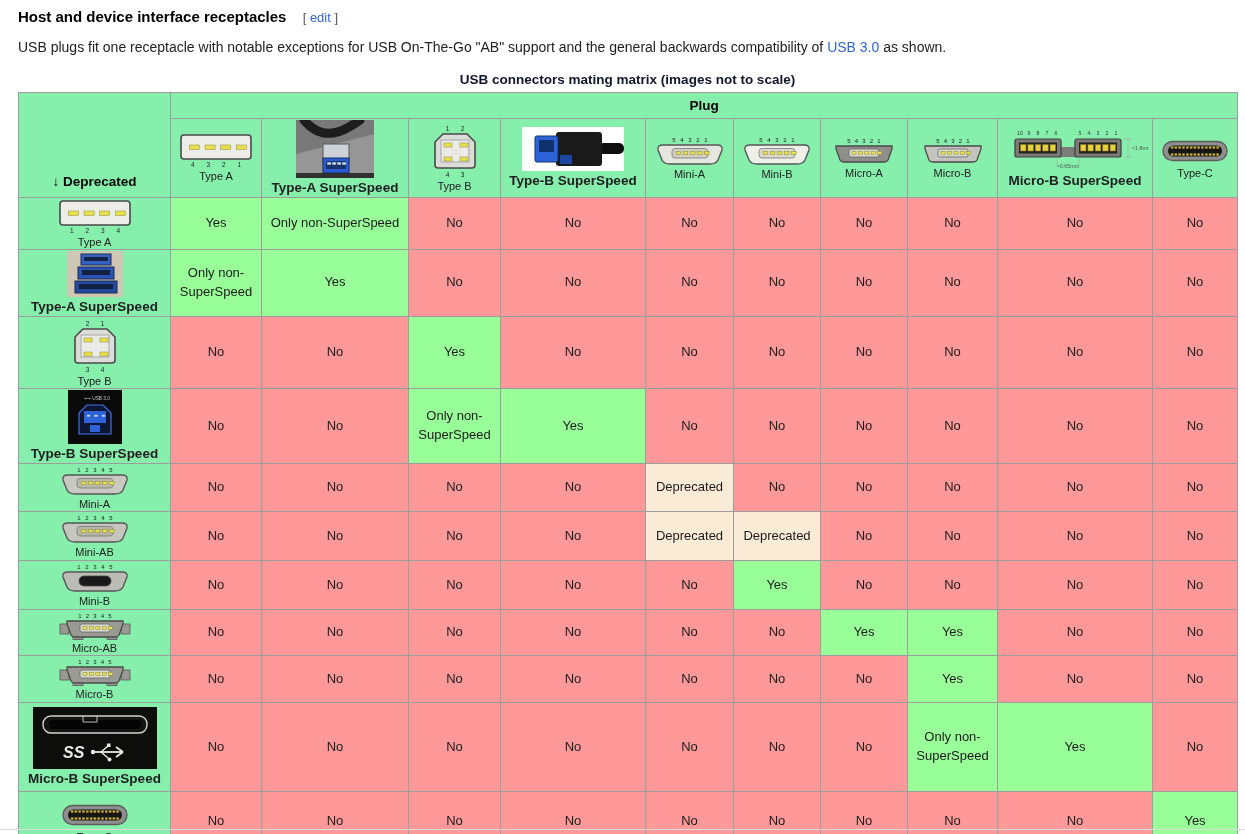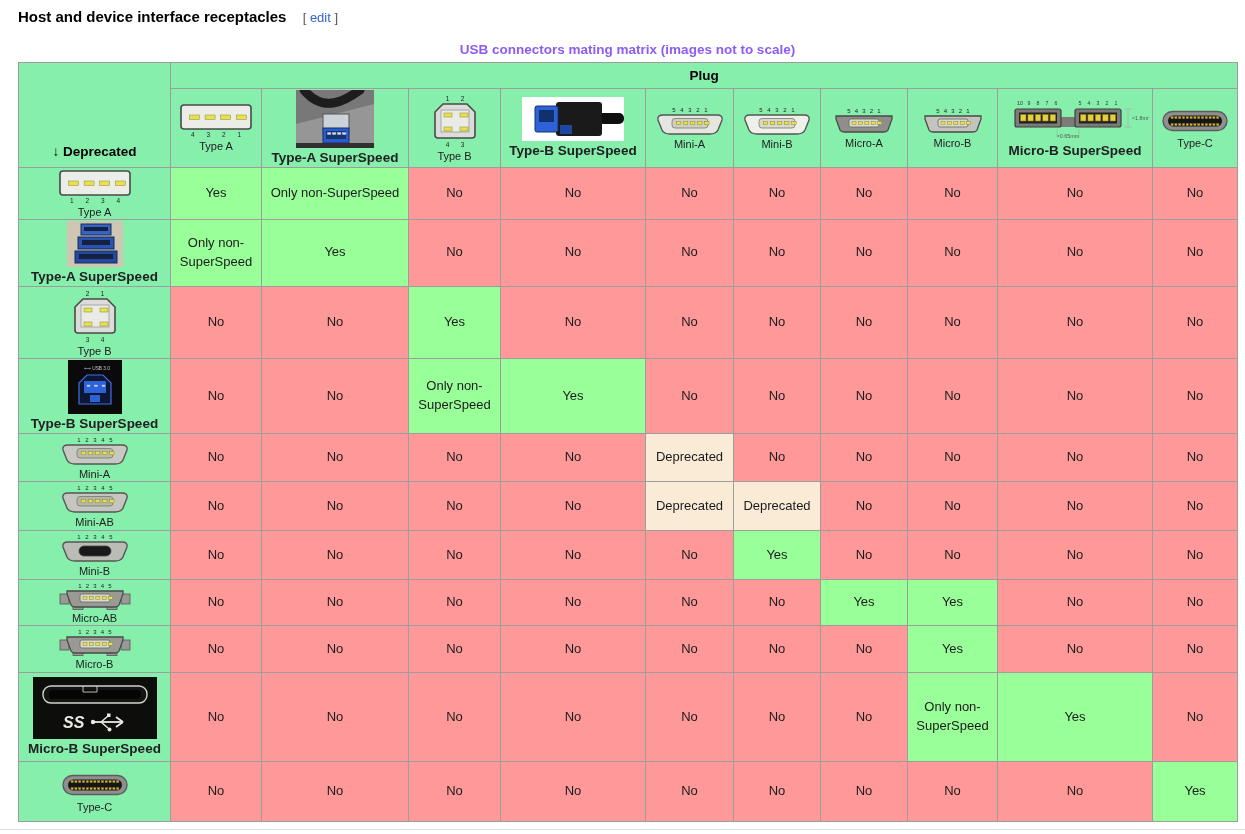"USB plugs fit one receptacle" p.intro { html: none -> <p> <span>USB plugs fit one receptacle with notable exceptions for USB On-The-Go "AB" support and the general backwards compatibility of </span> <a>USB 3.0</a> <span> as shown.</span> </p> }
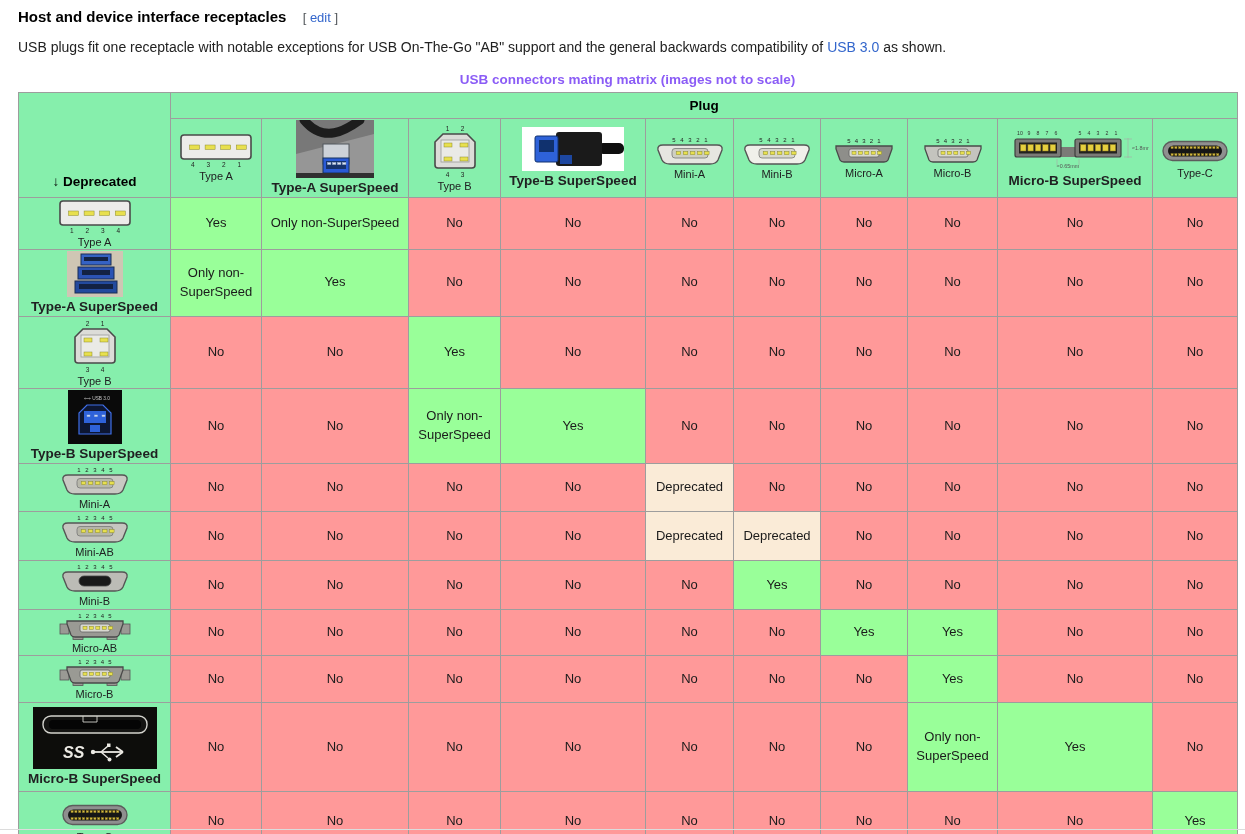"USB connectors mating matrix (images" .tbl-caption { color: #8b5cf6 -> #0f172a }
